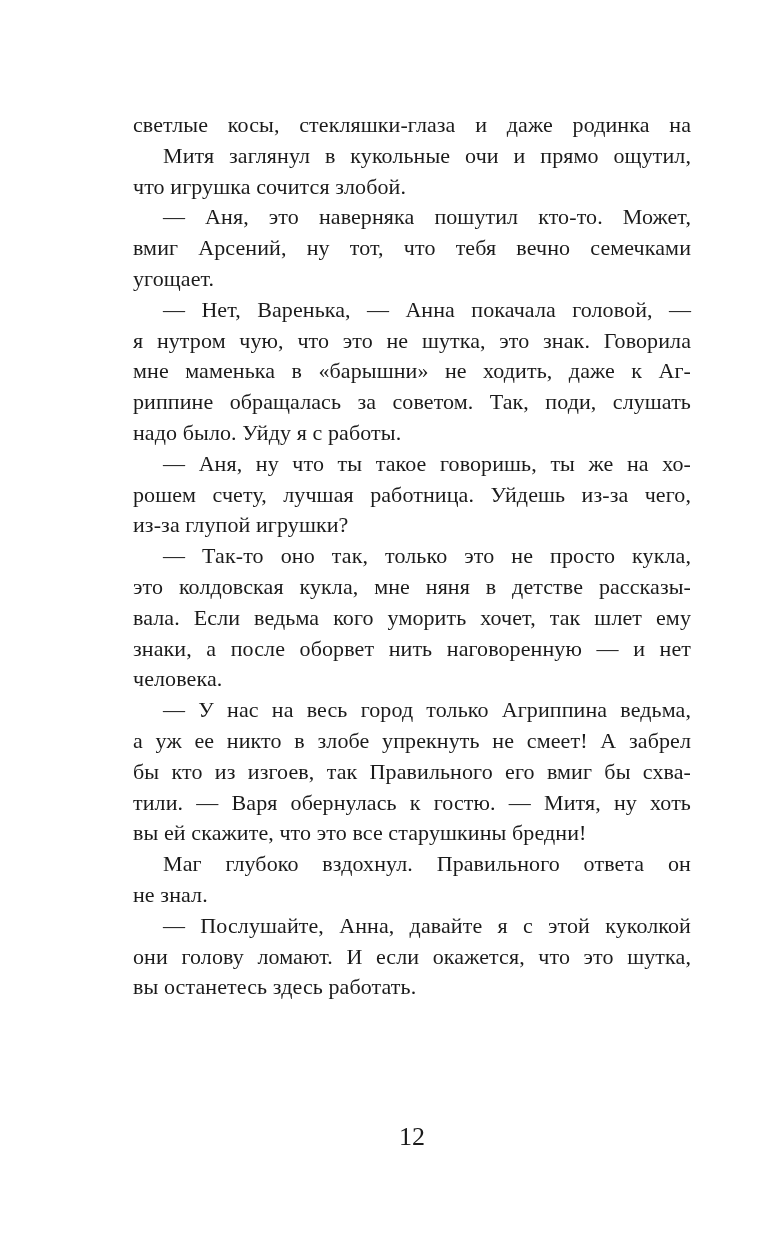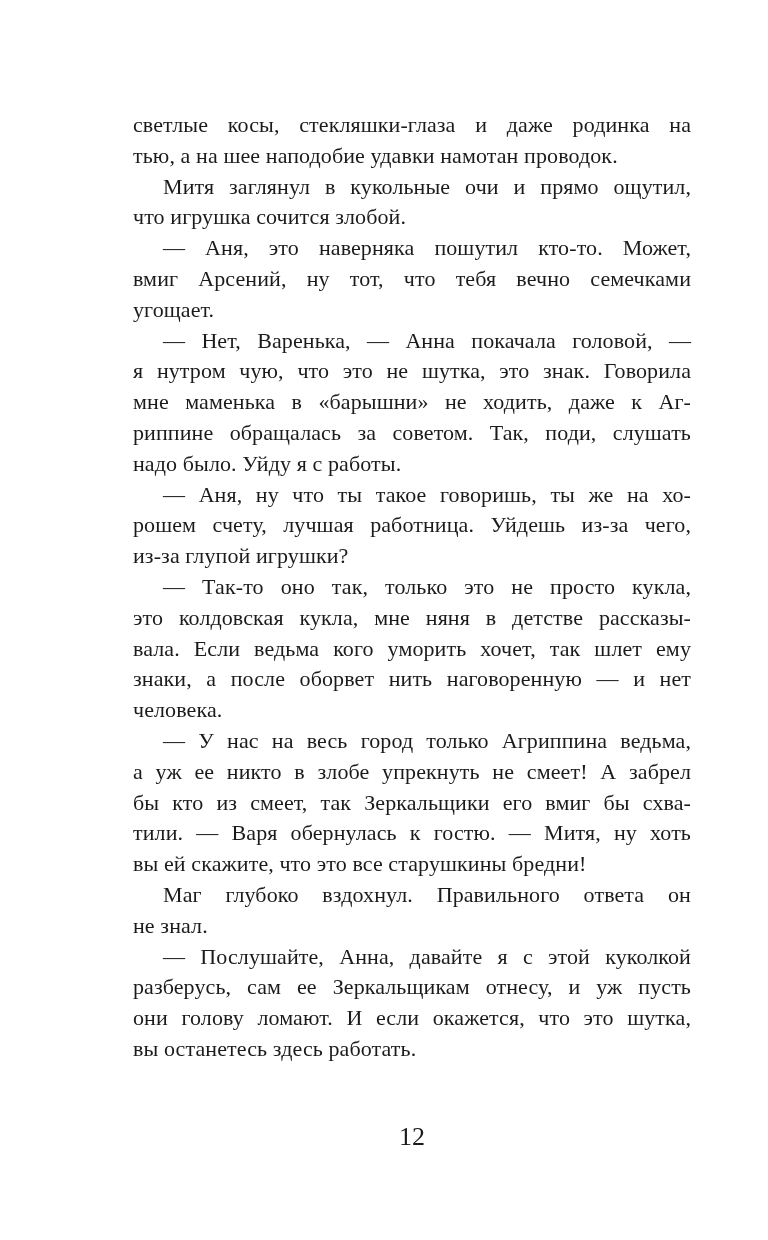"тью, а на шее наподобие" div.line { html: <div>тью, а на шее наподобие удавки намотан проводок.</div> -> none }
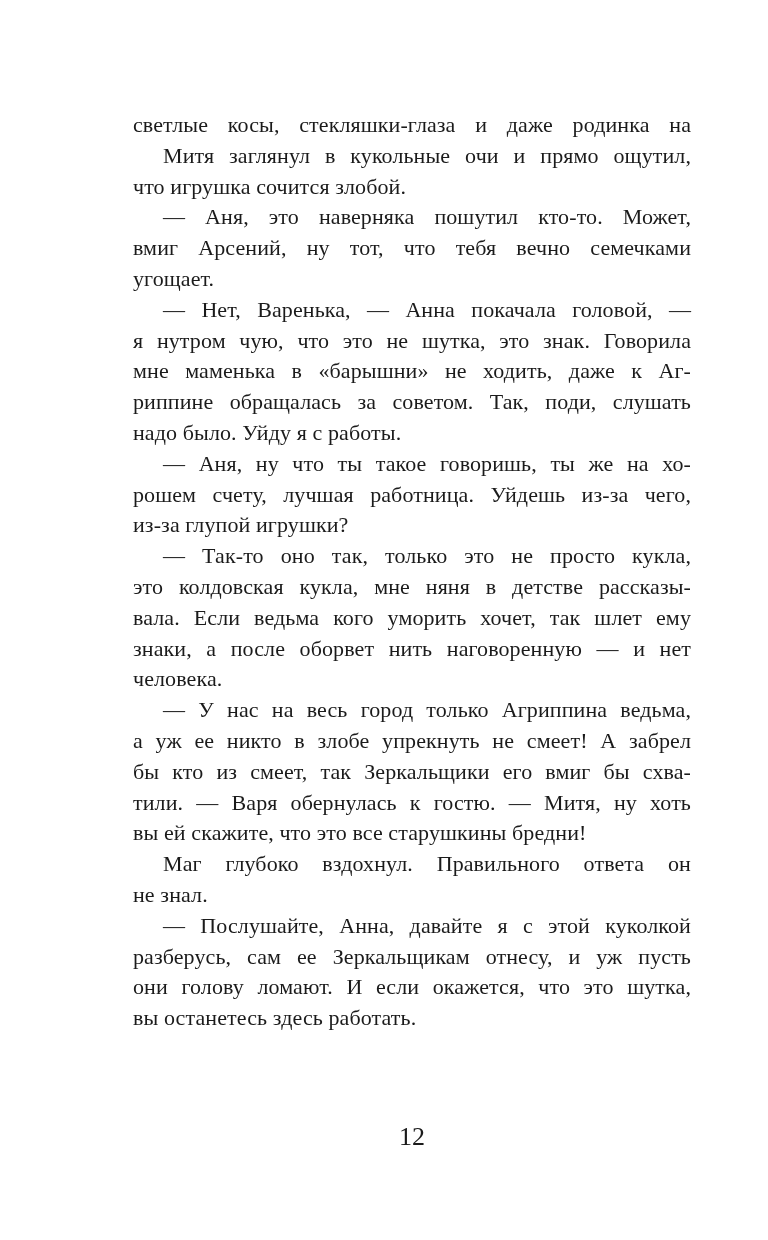"бы кто из смеет, так" div.line { text: смеет, так Зеркальщики -> изгоев, так Правильного }
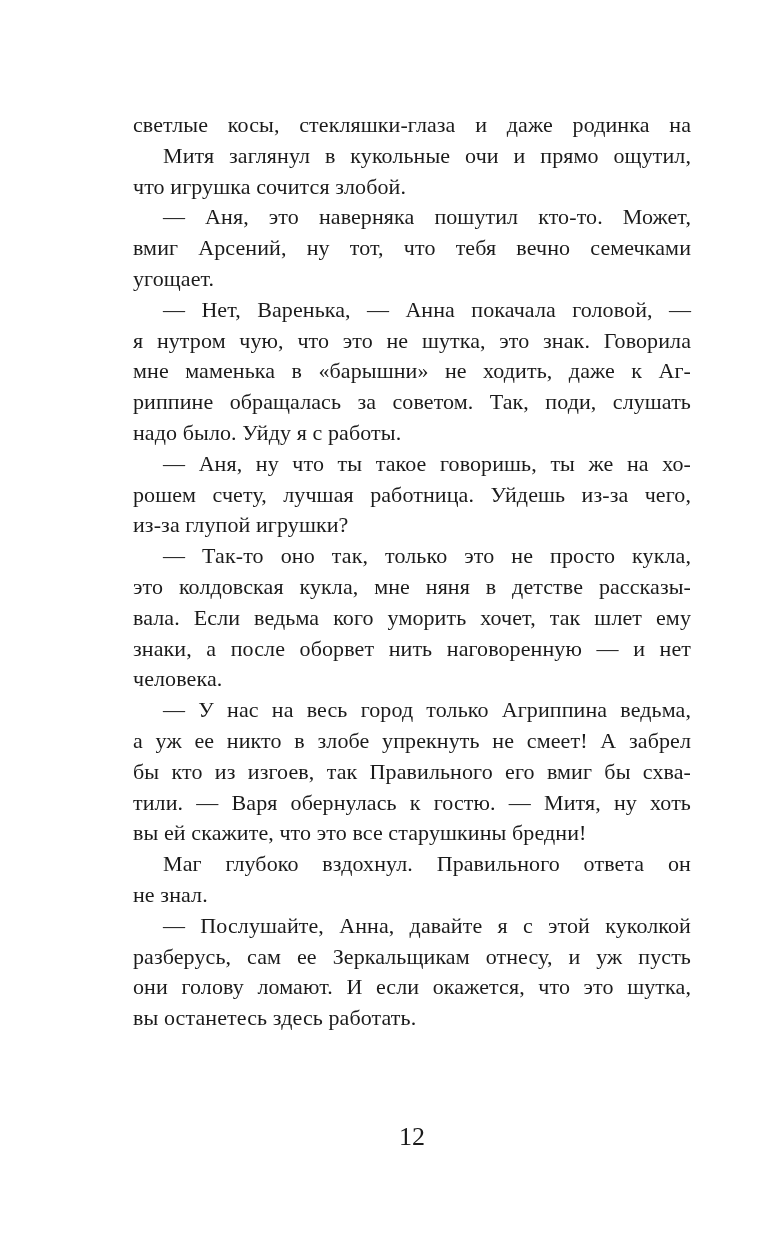"разберусь, сам ее Зеркальщикам отнесу," div.line { html: <div>разберусь, сам ее Зеркальщикам отнесу, и уж пусть</div> -> none }
